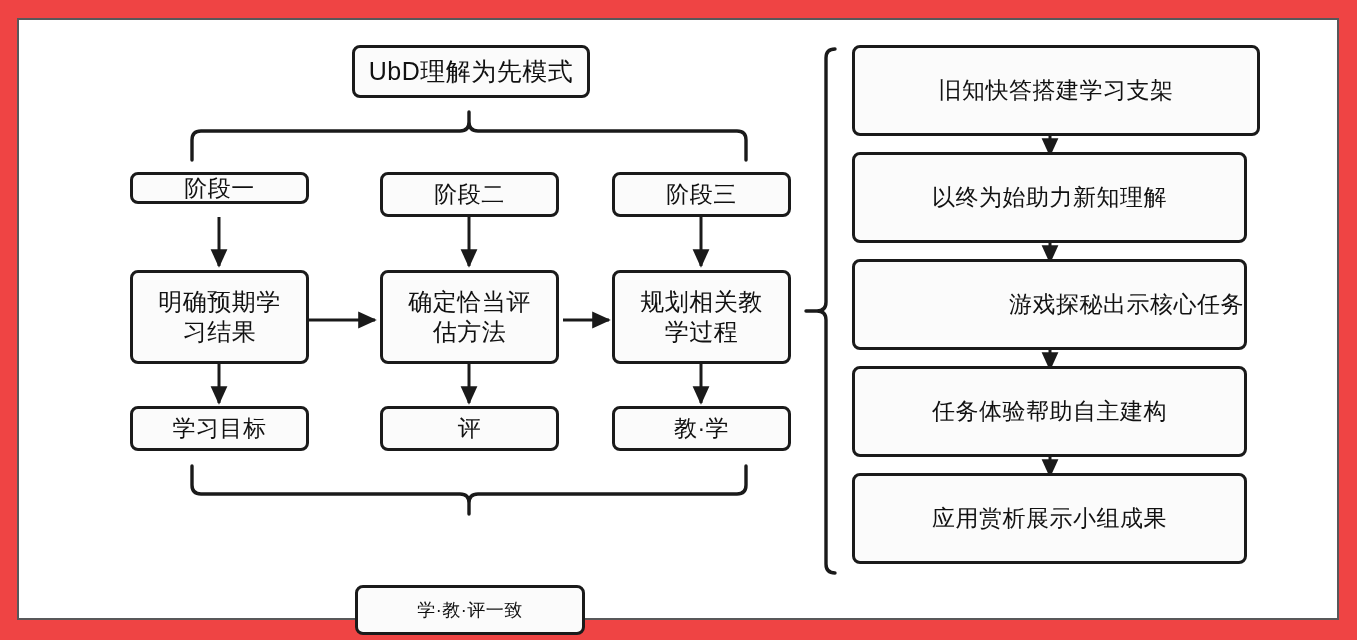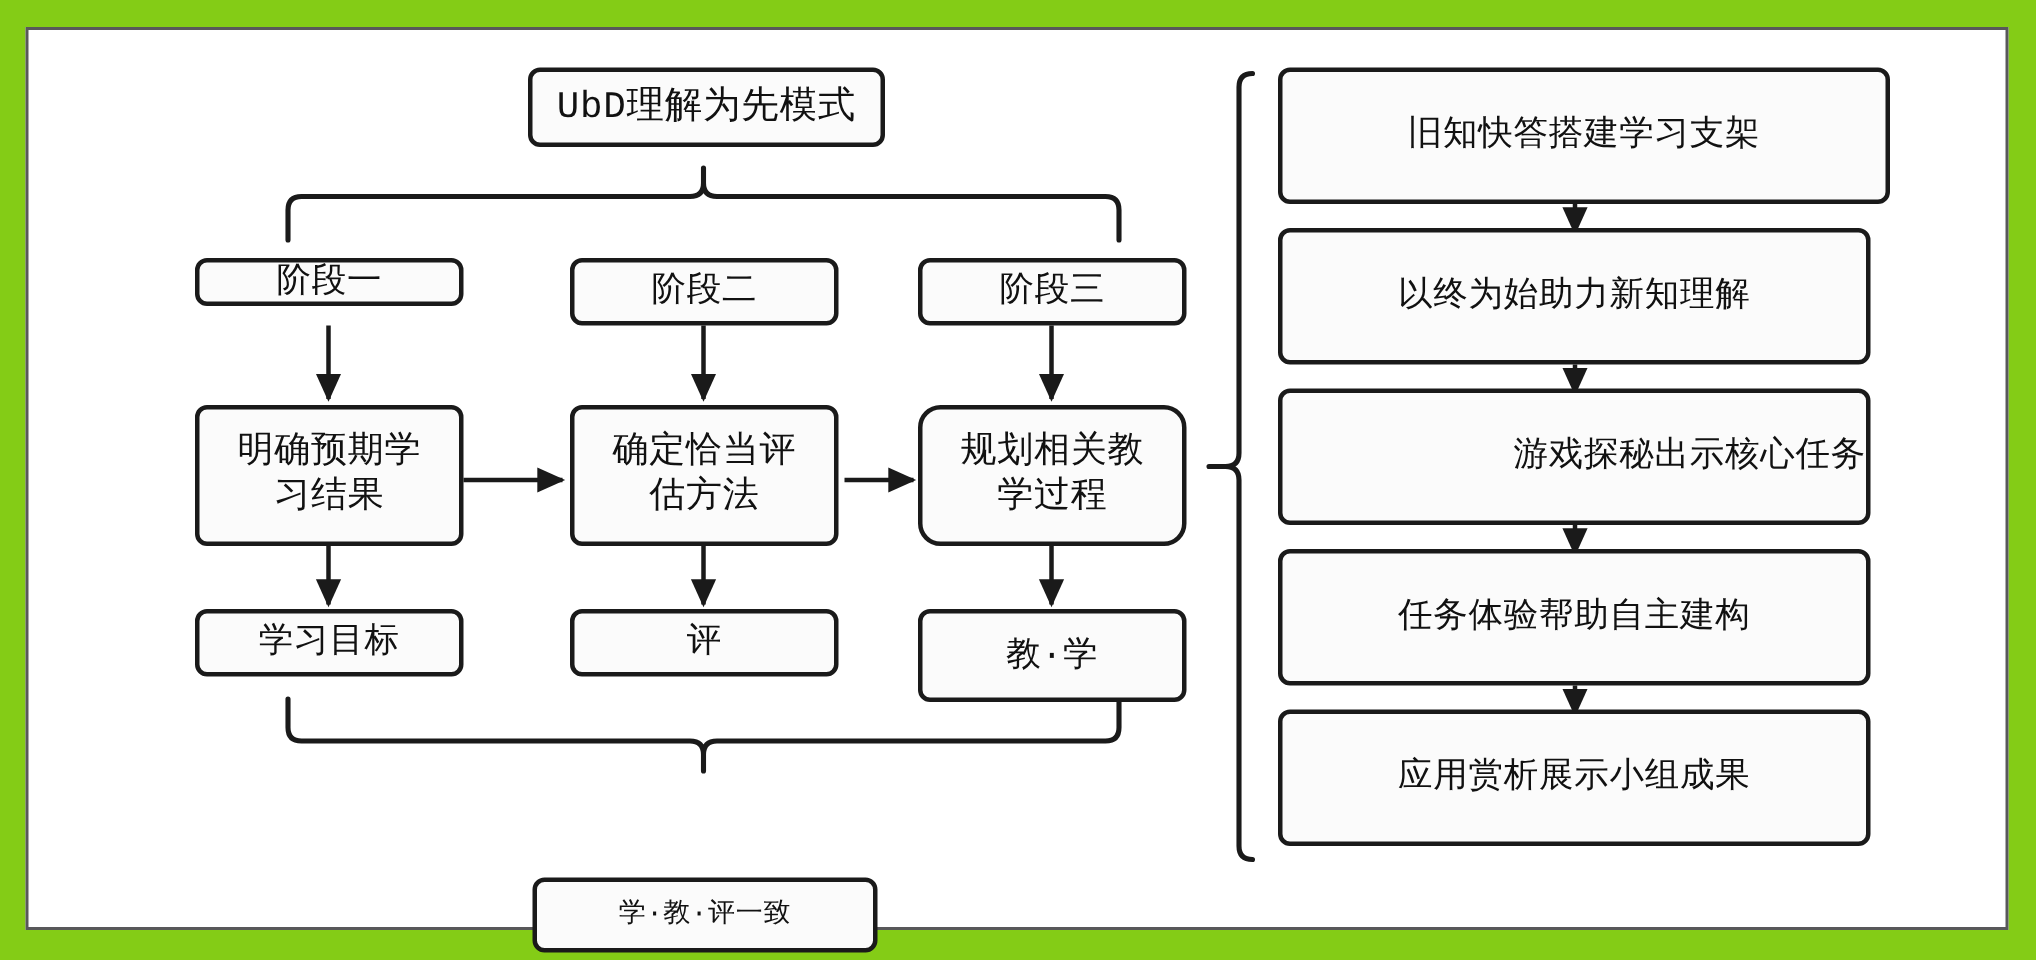"UbD理解为先模式" #canvas { background: #84cc16 -> #ef4444; font-family: Liberation Mono, monospace -> none }
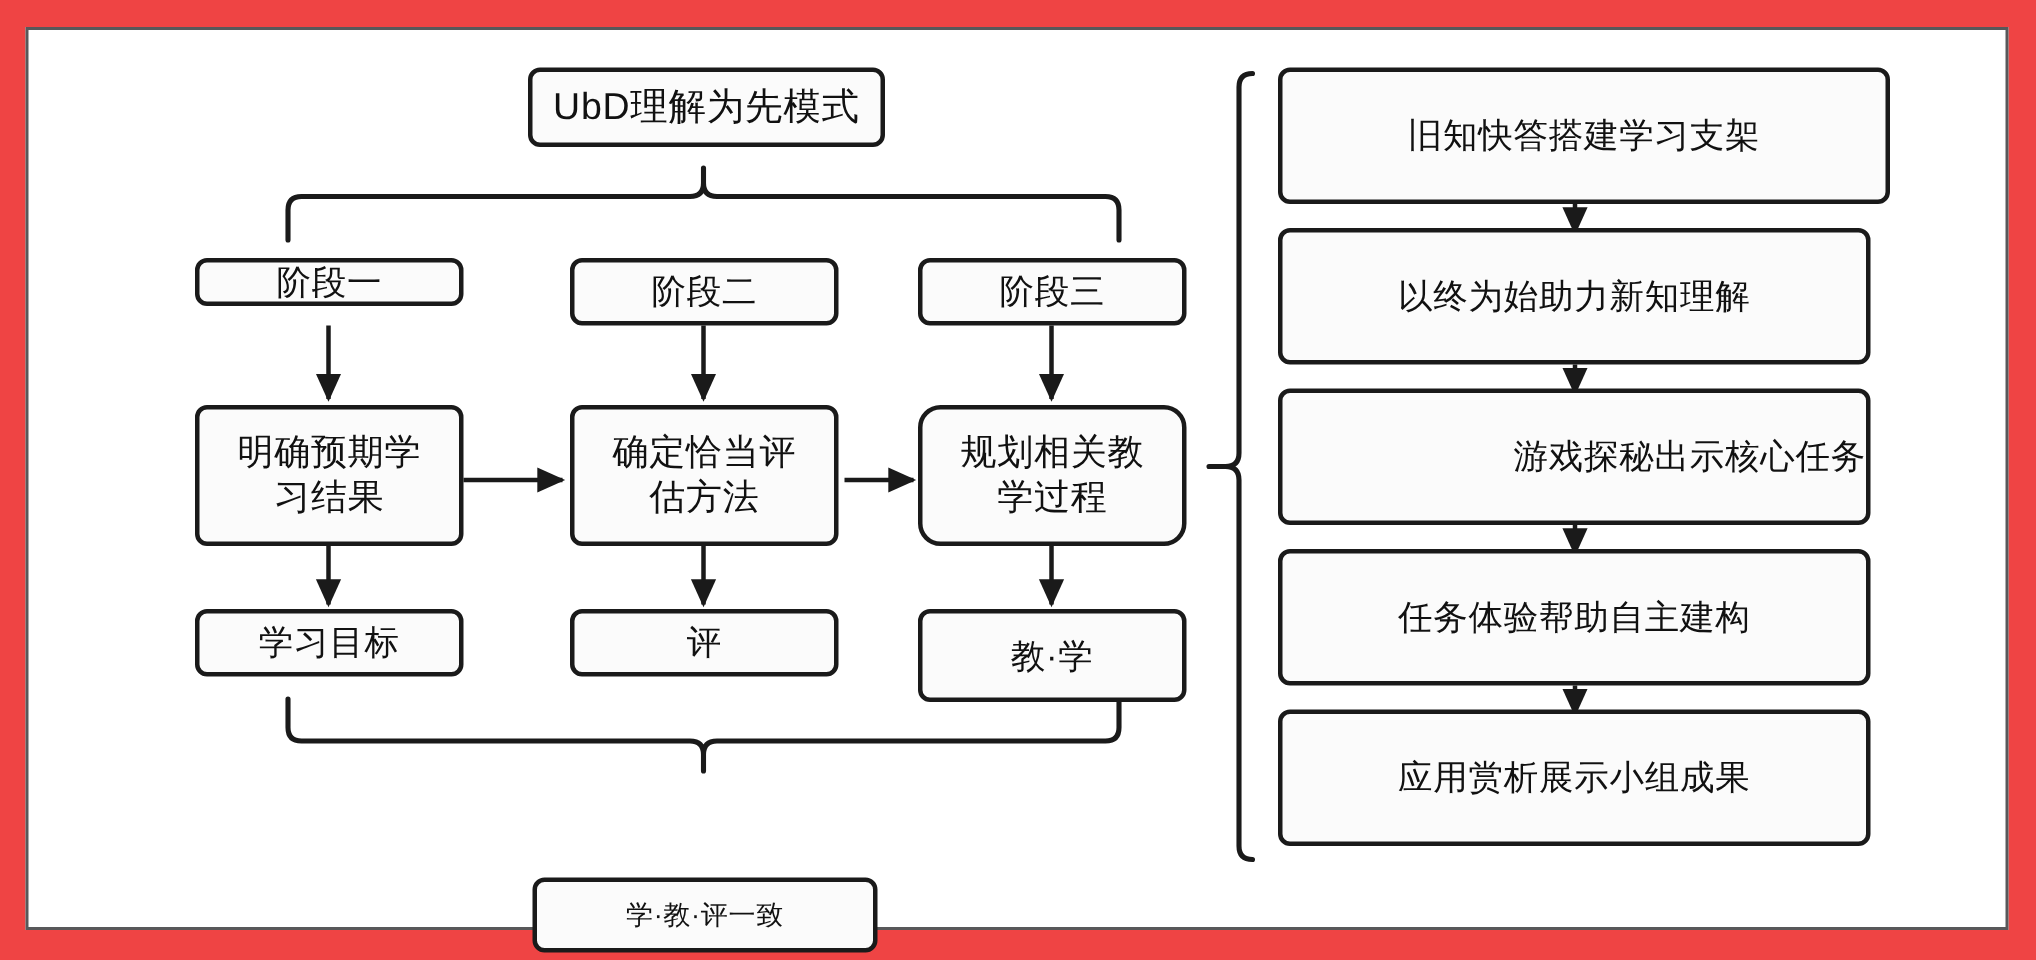"规划相关教学过程" div.node { border-radius: 15px -> none }
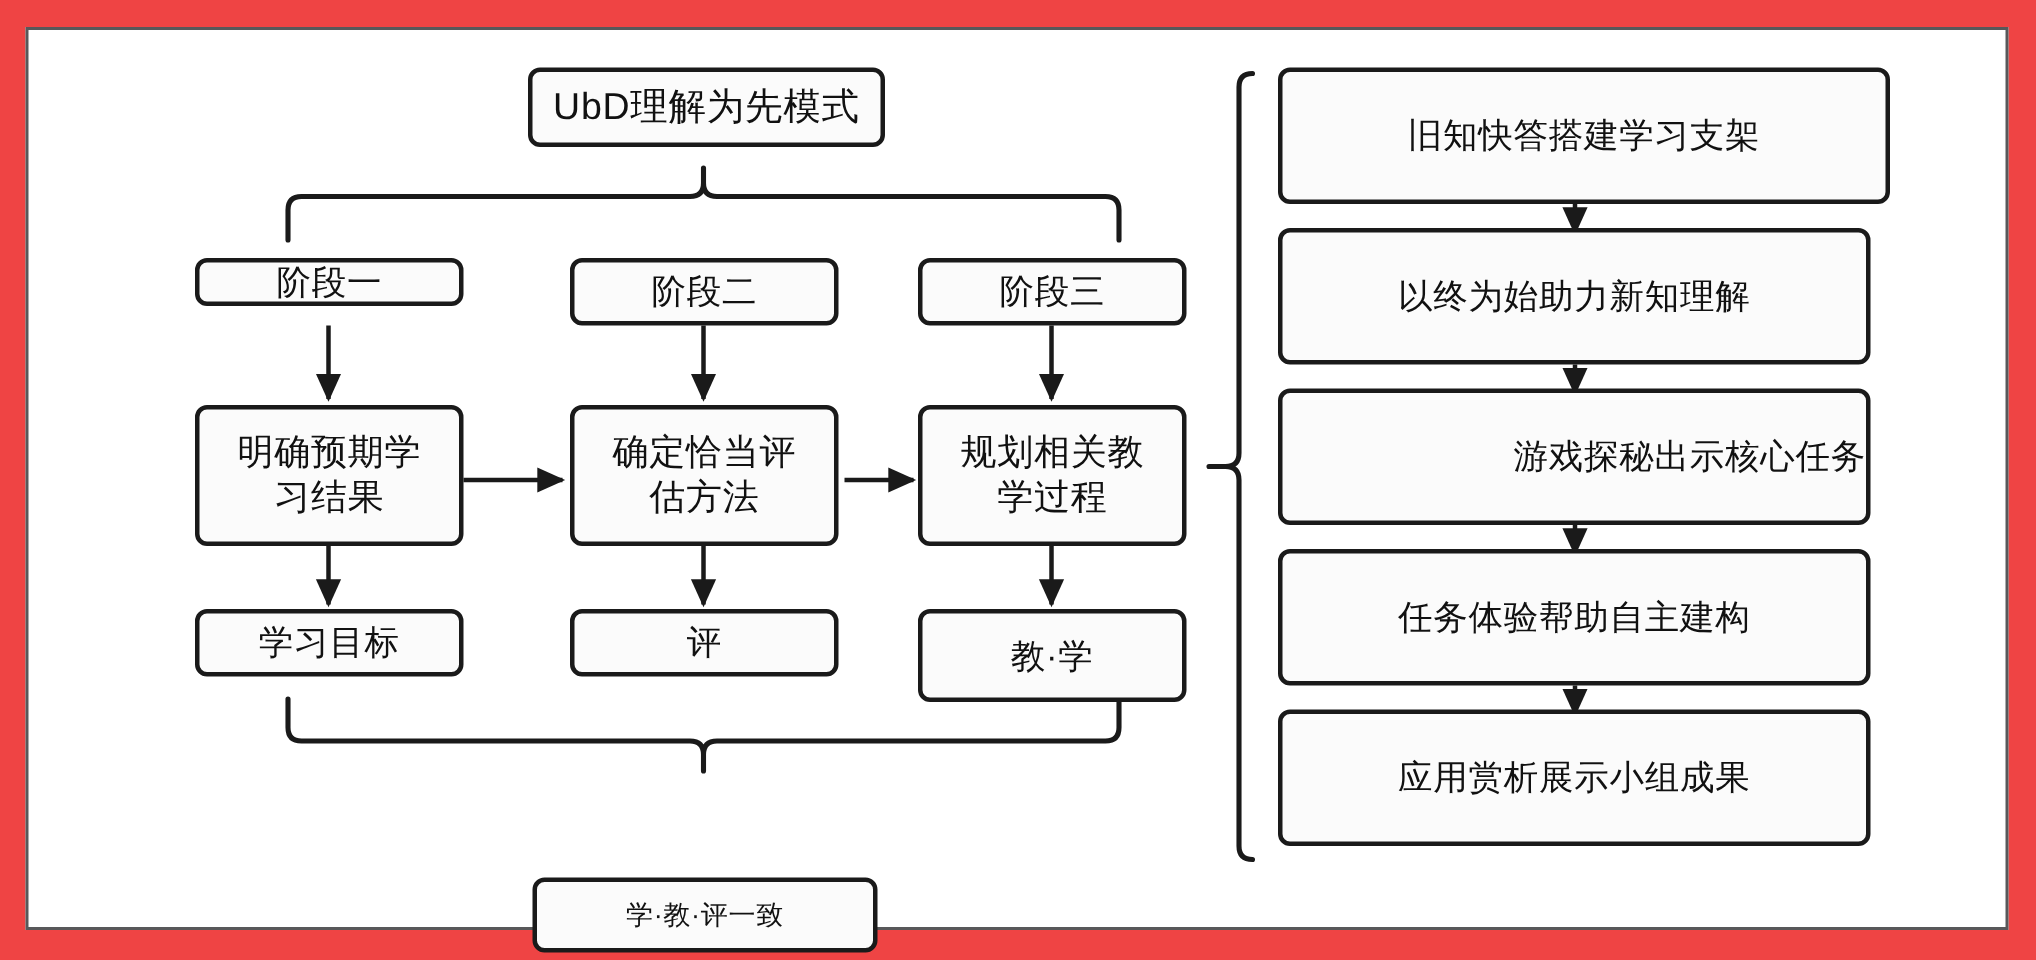"教·学" div.node { height: 62px -> 45px }
